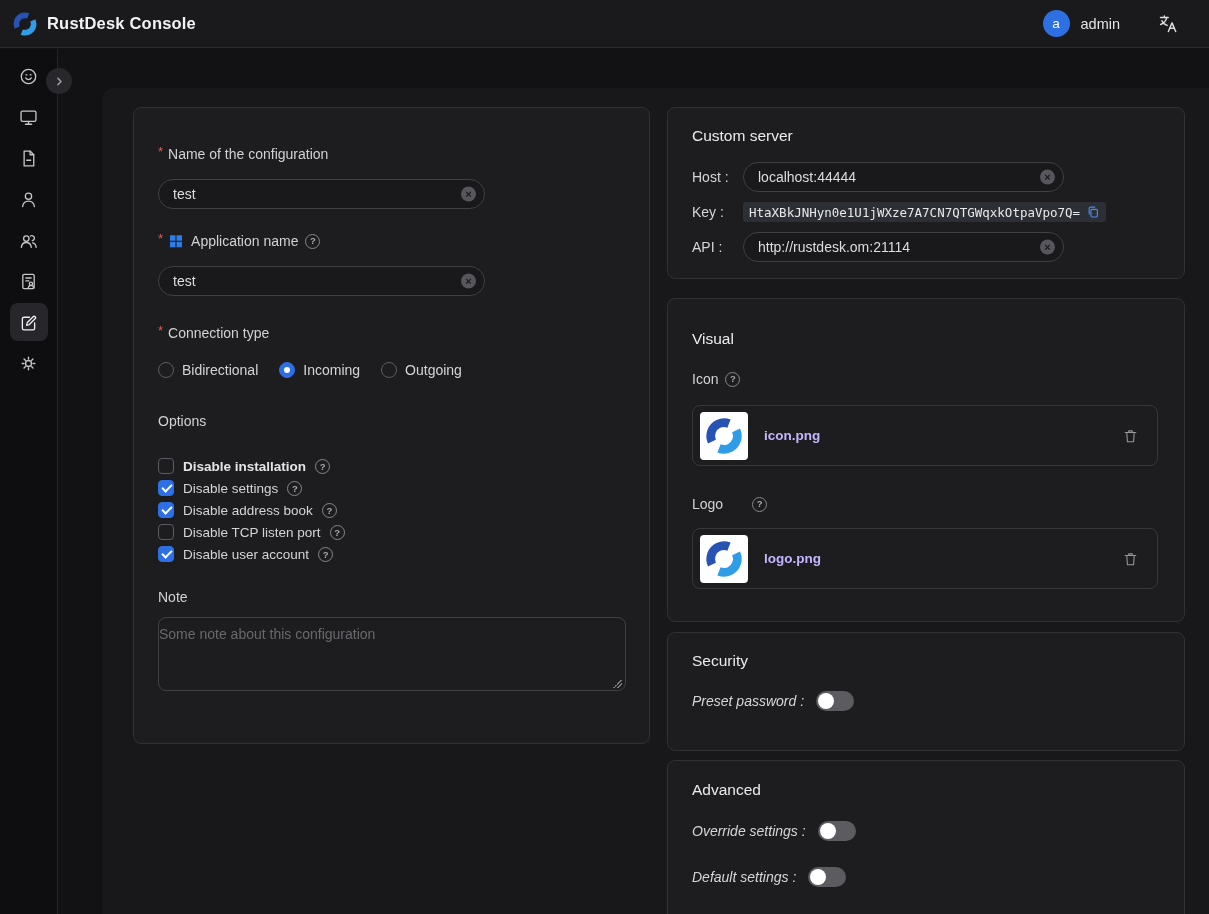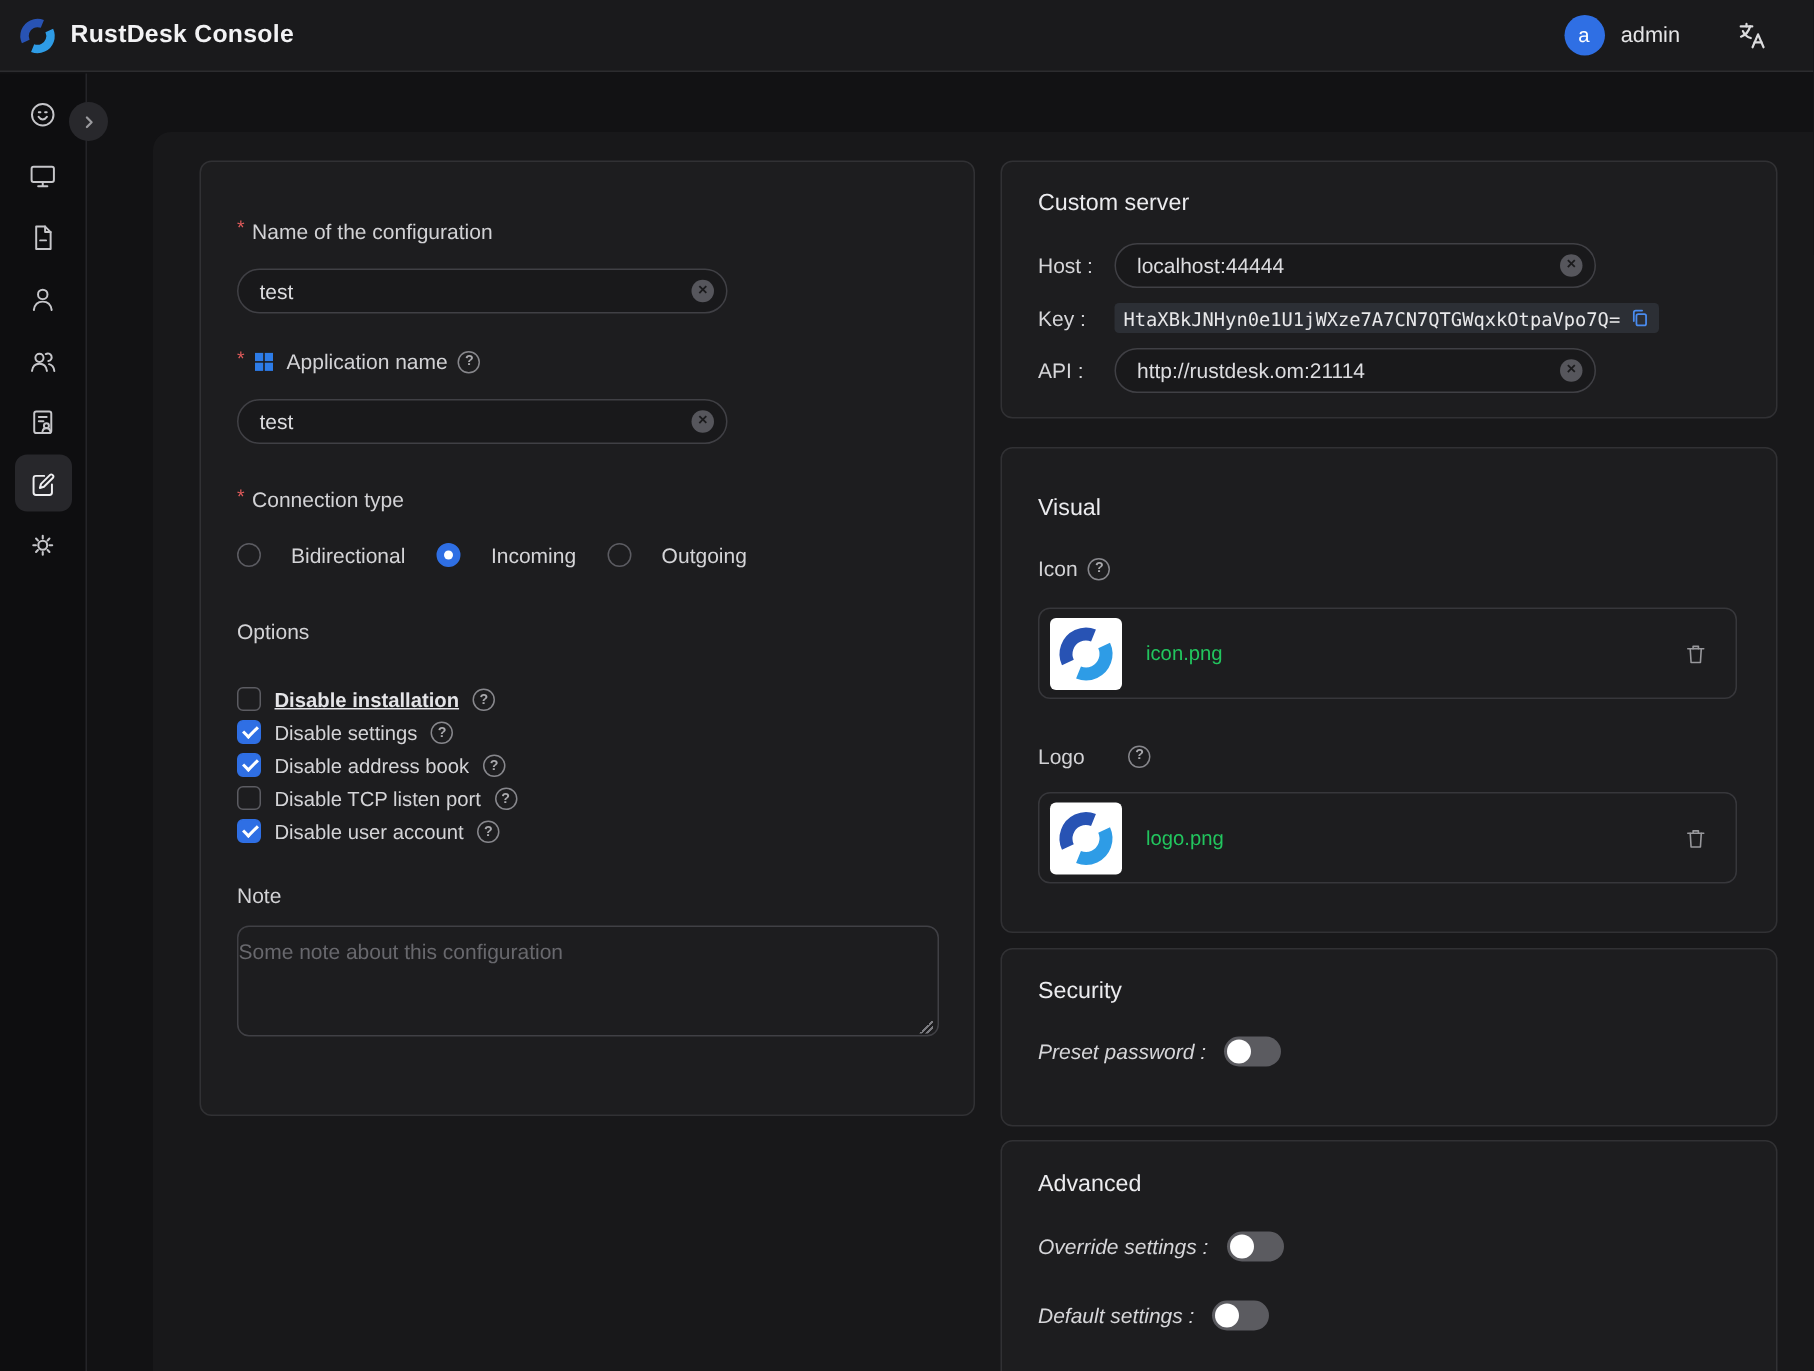"Bidirectional" .radio-opt { gap: 20px -> 8px }
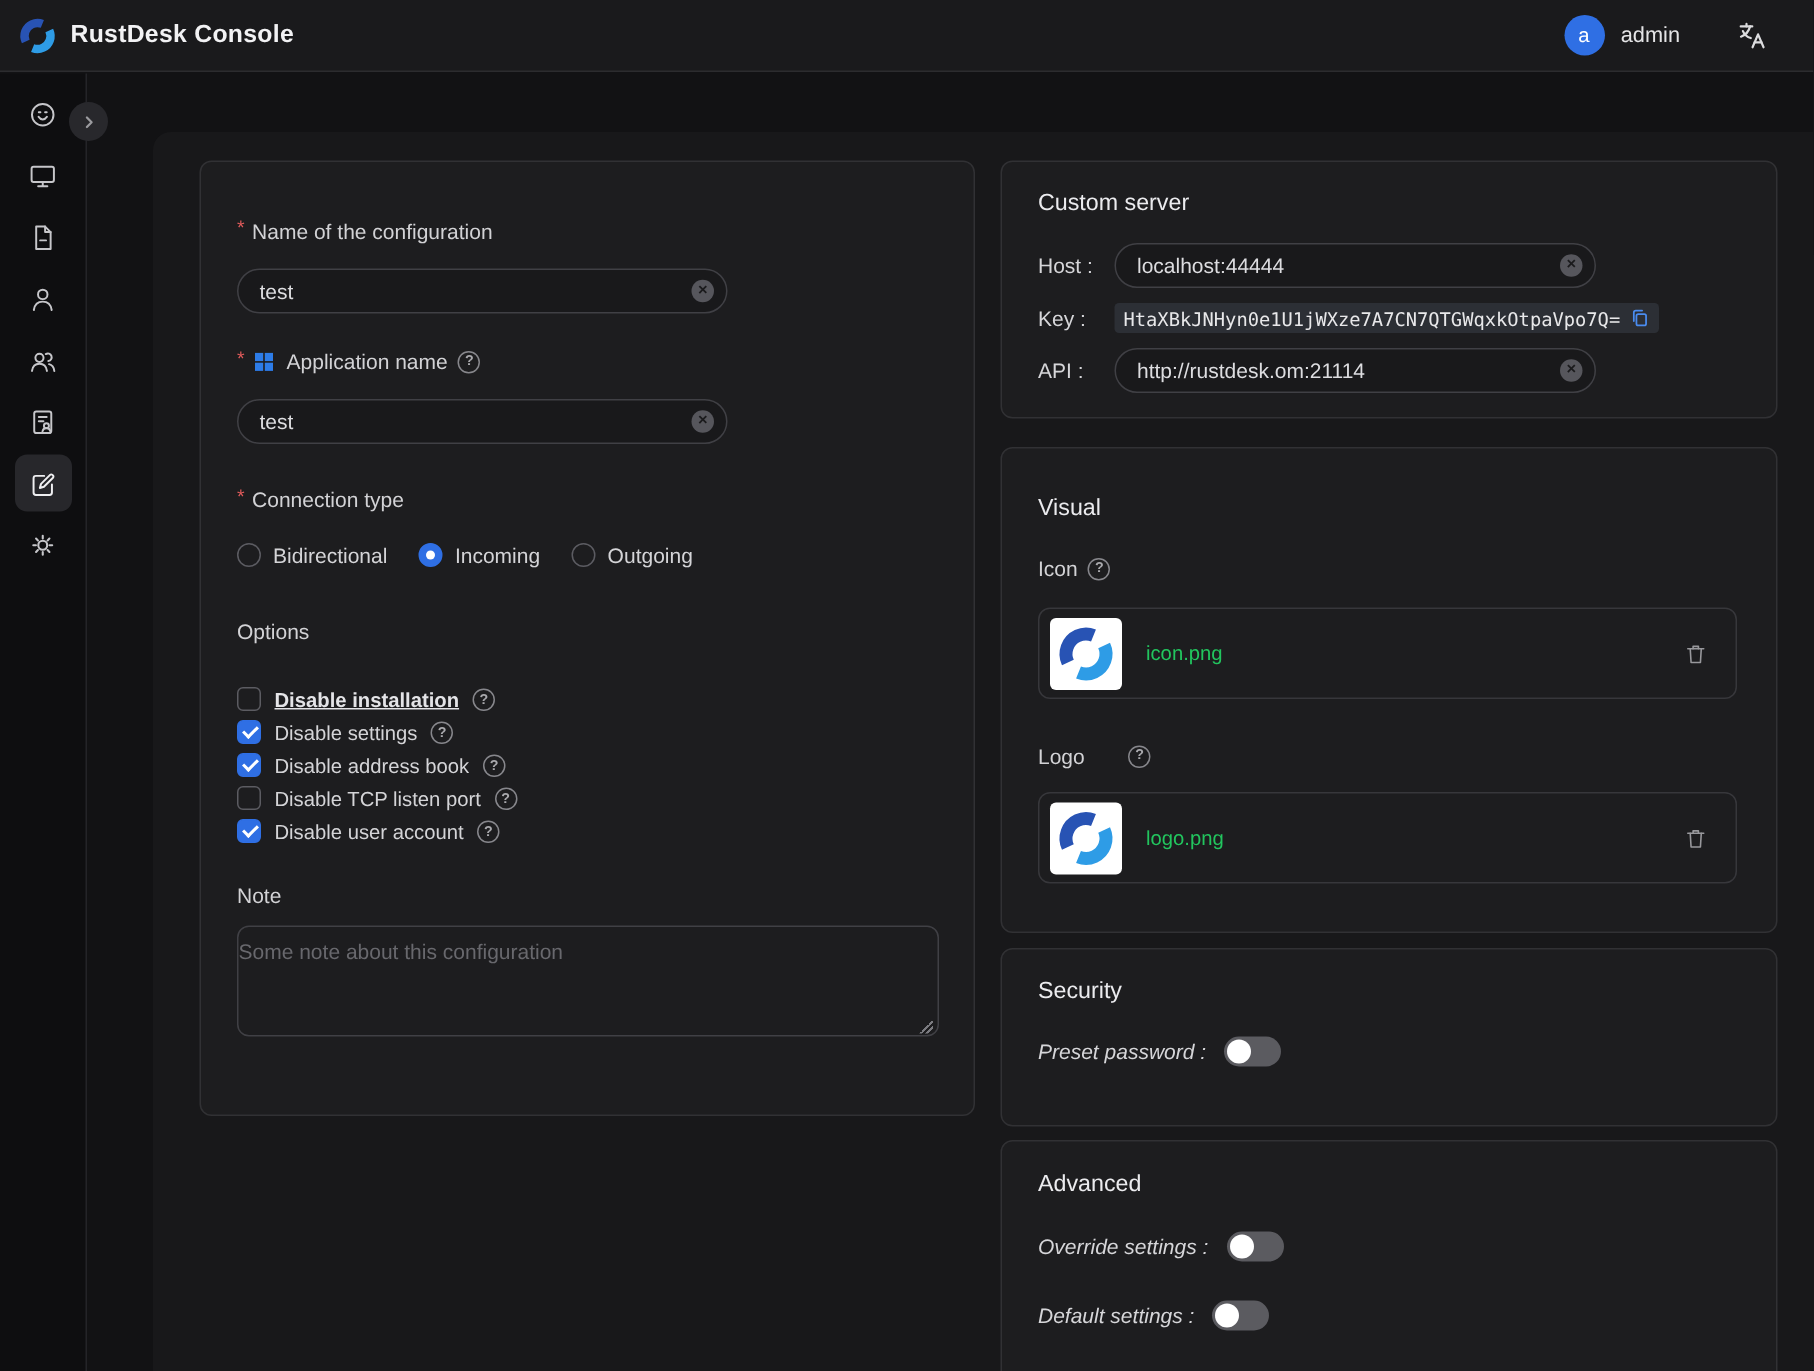"icon.png" .file-link { color: #22c55e -> #c4b5fd; font-weight: none -> bold }
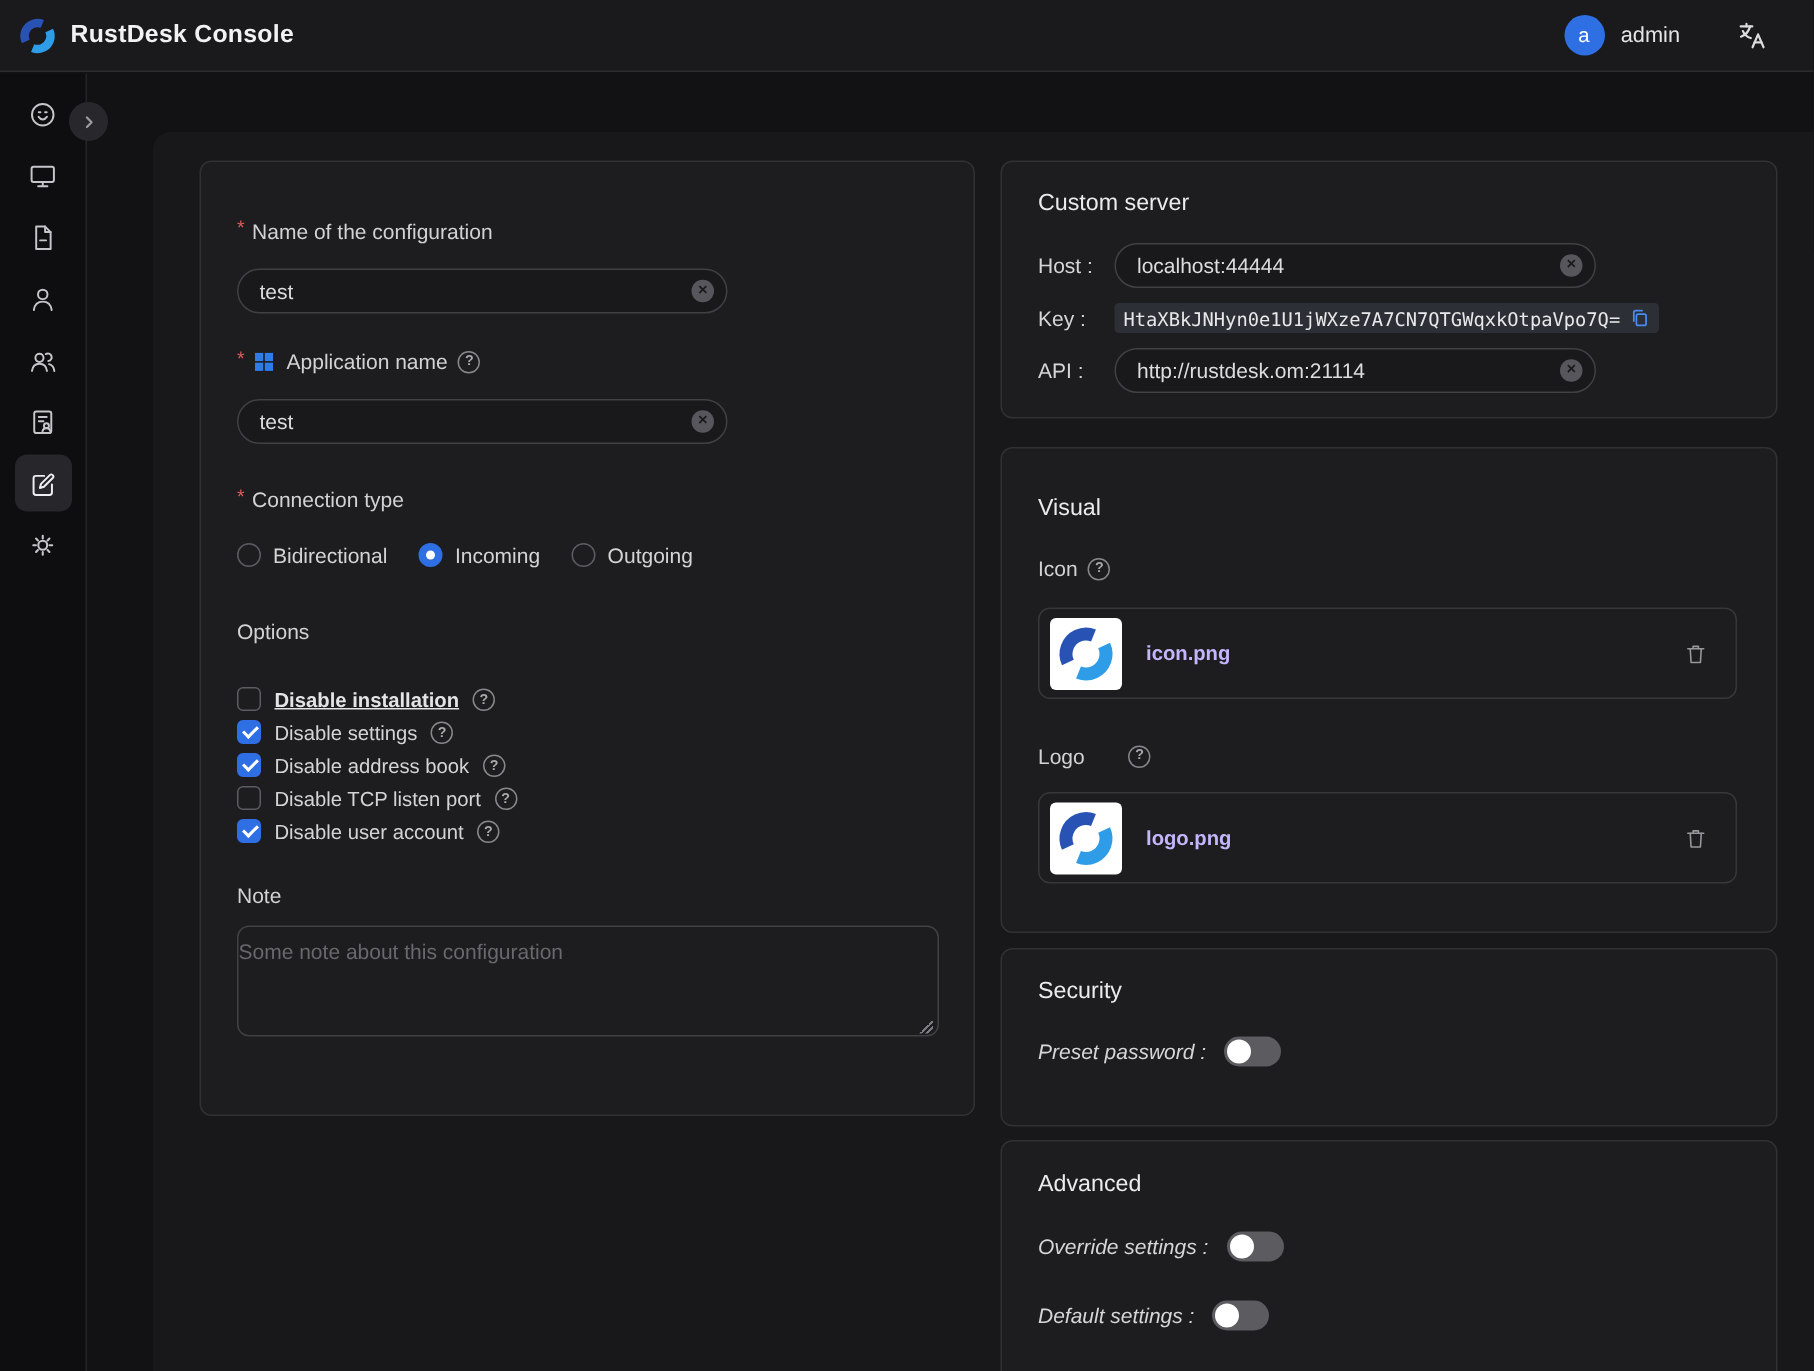"Disable installation" .cb-row.bold .cb-label { text-decoration: underline -> none }
